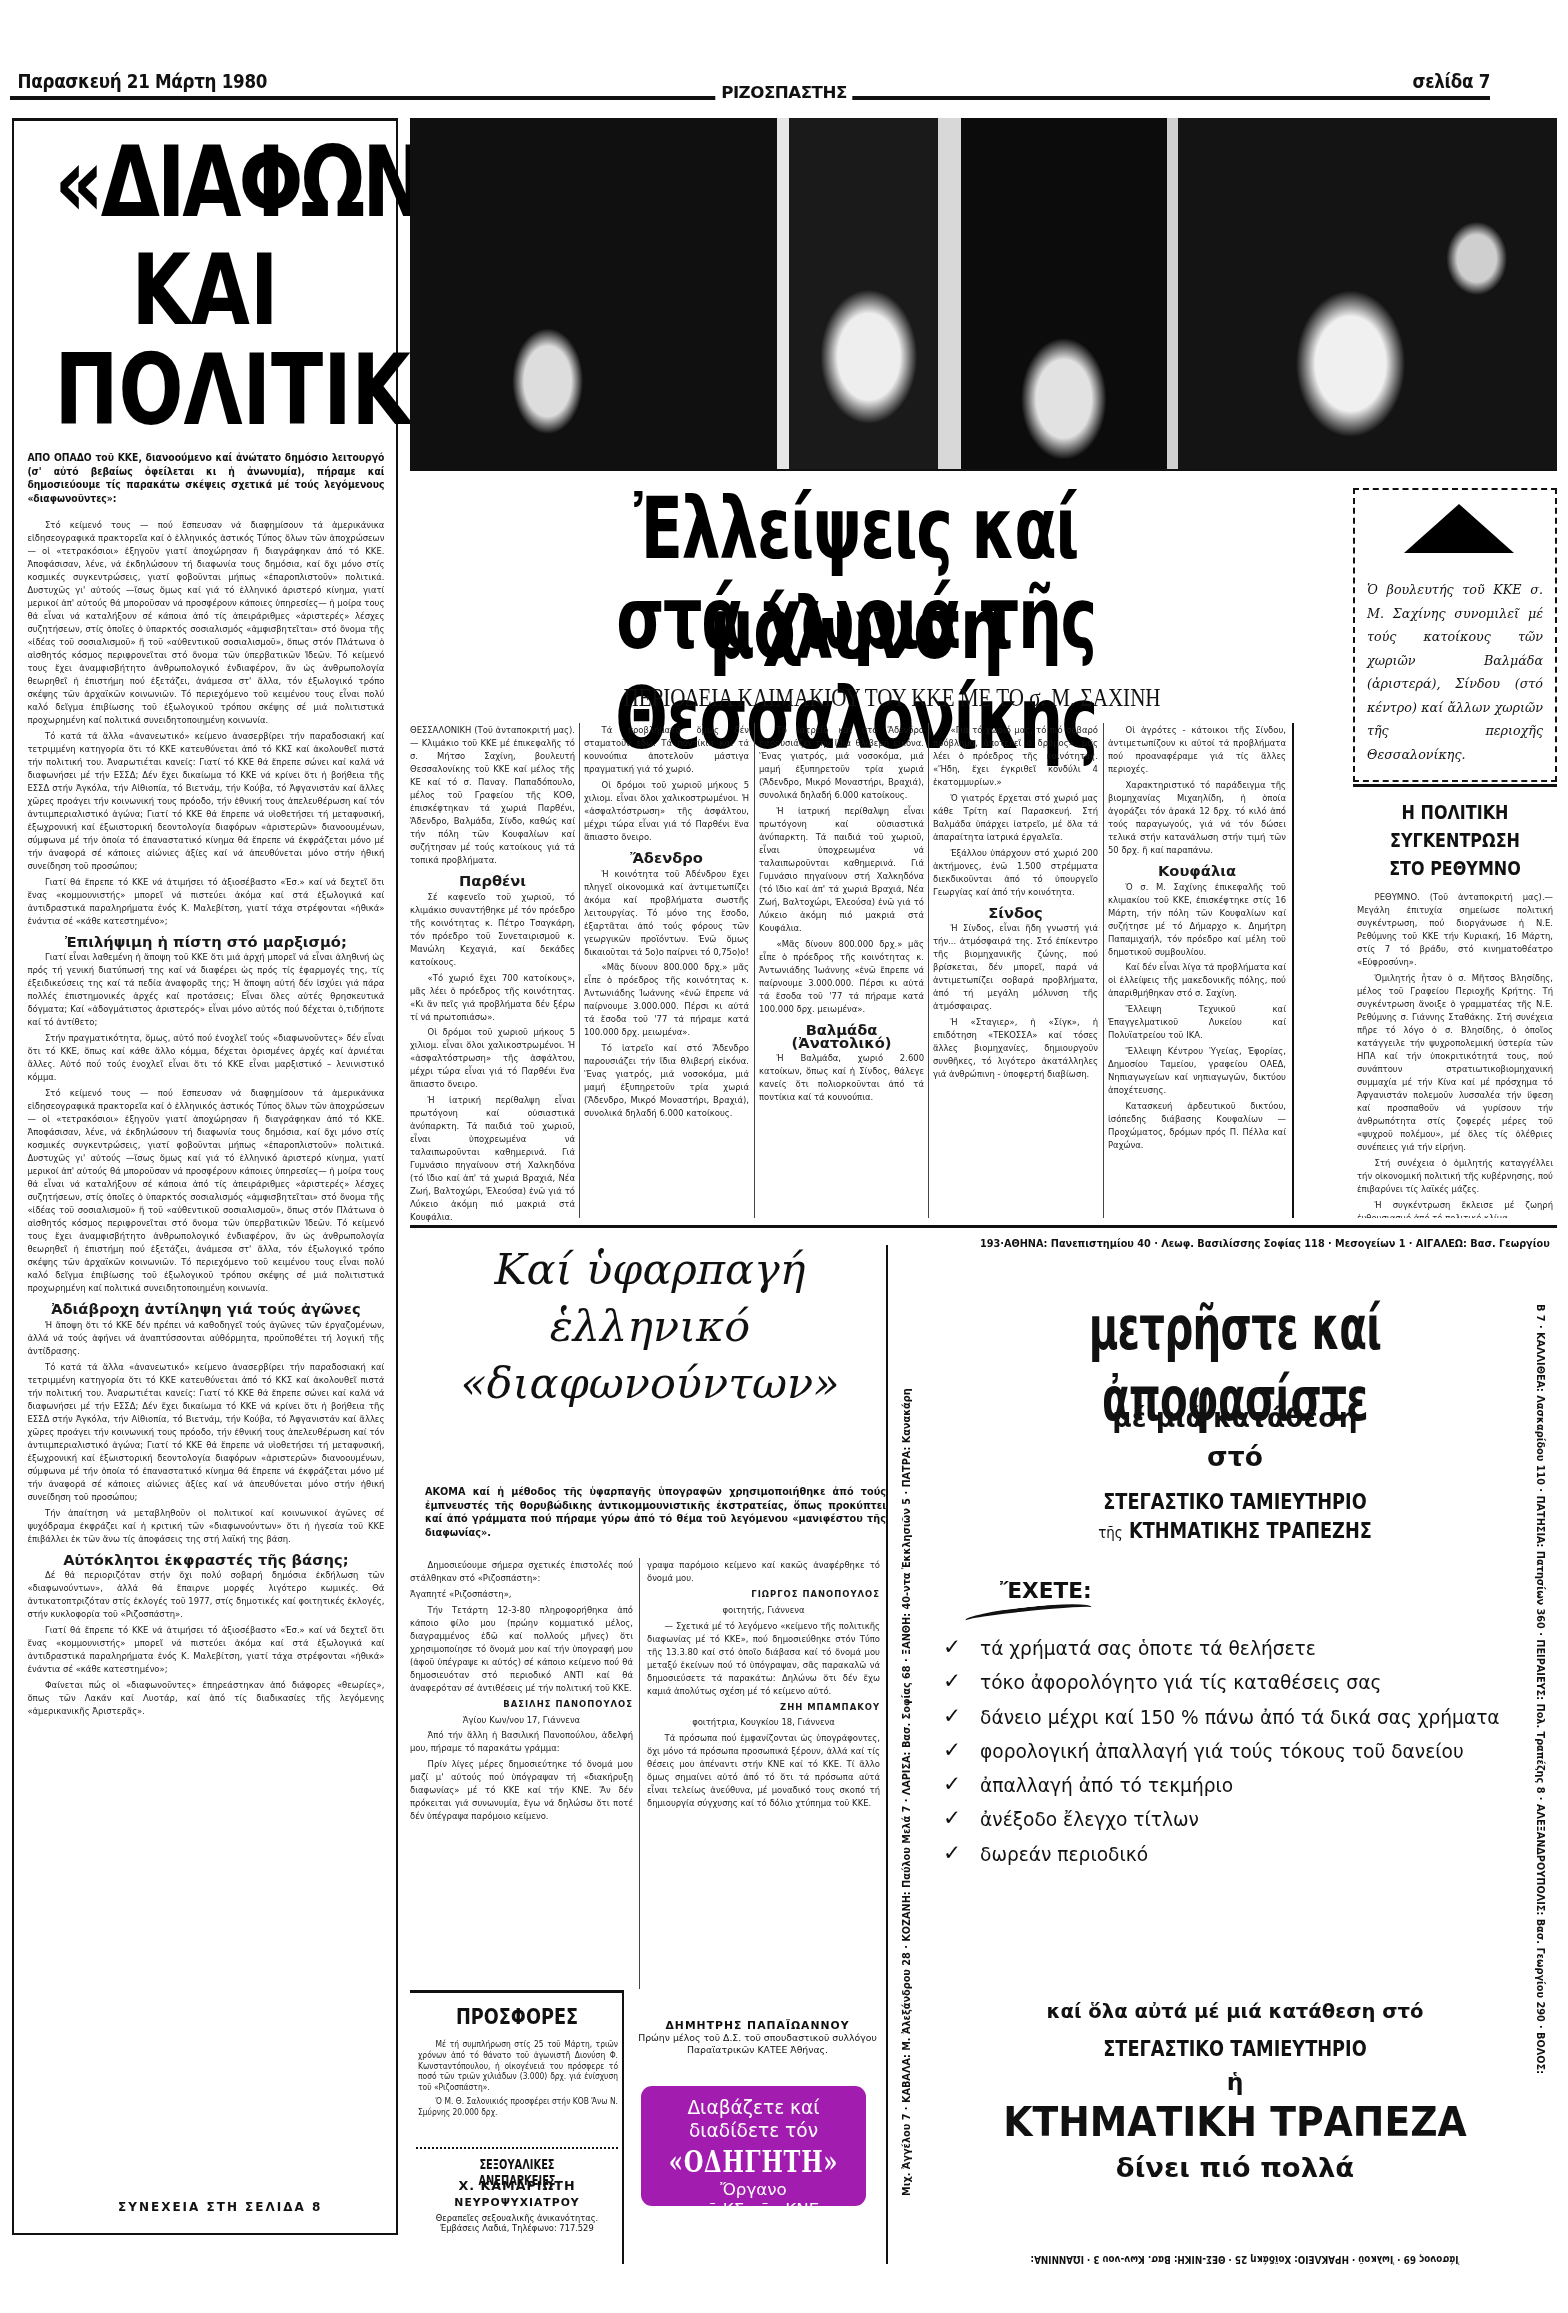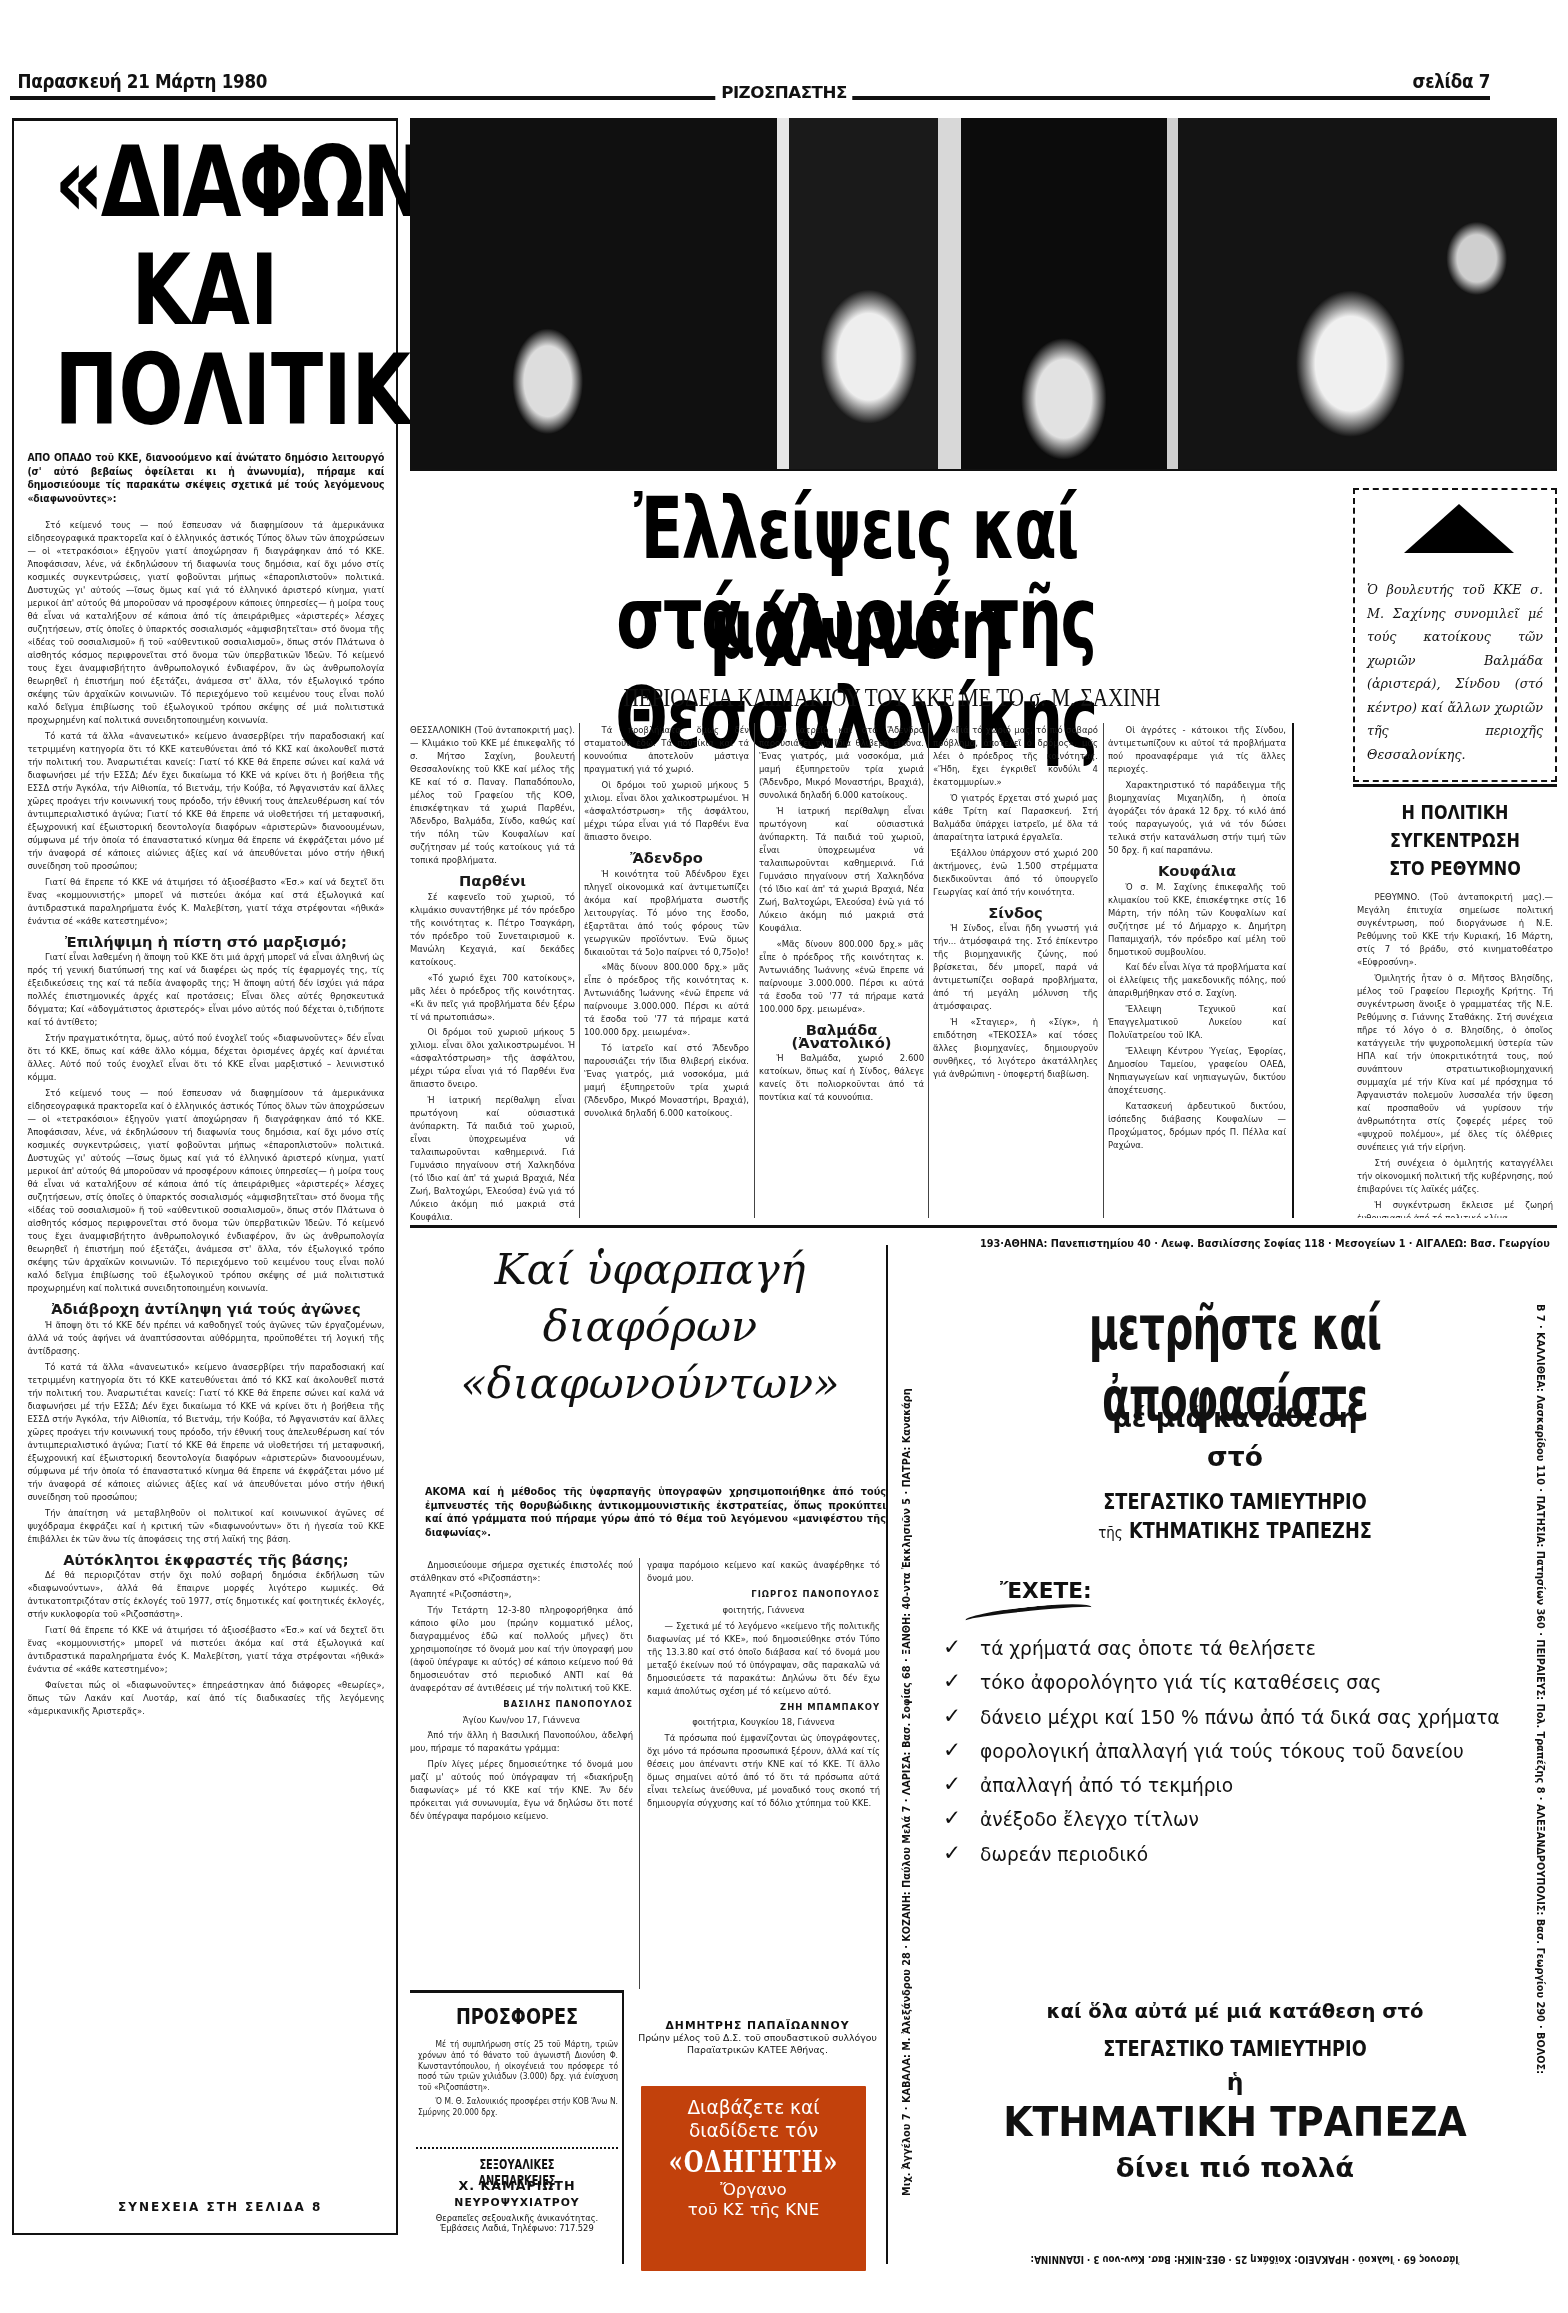"διαφόρων" div { text: διαφόρων -> ἑλληνικό }
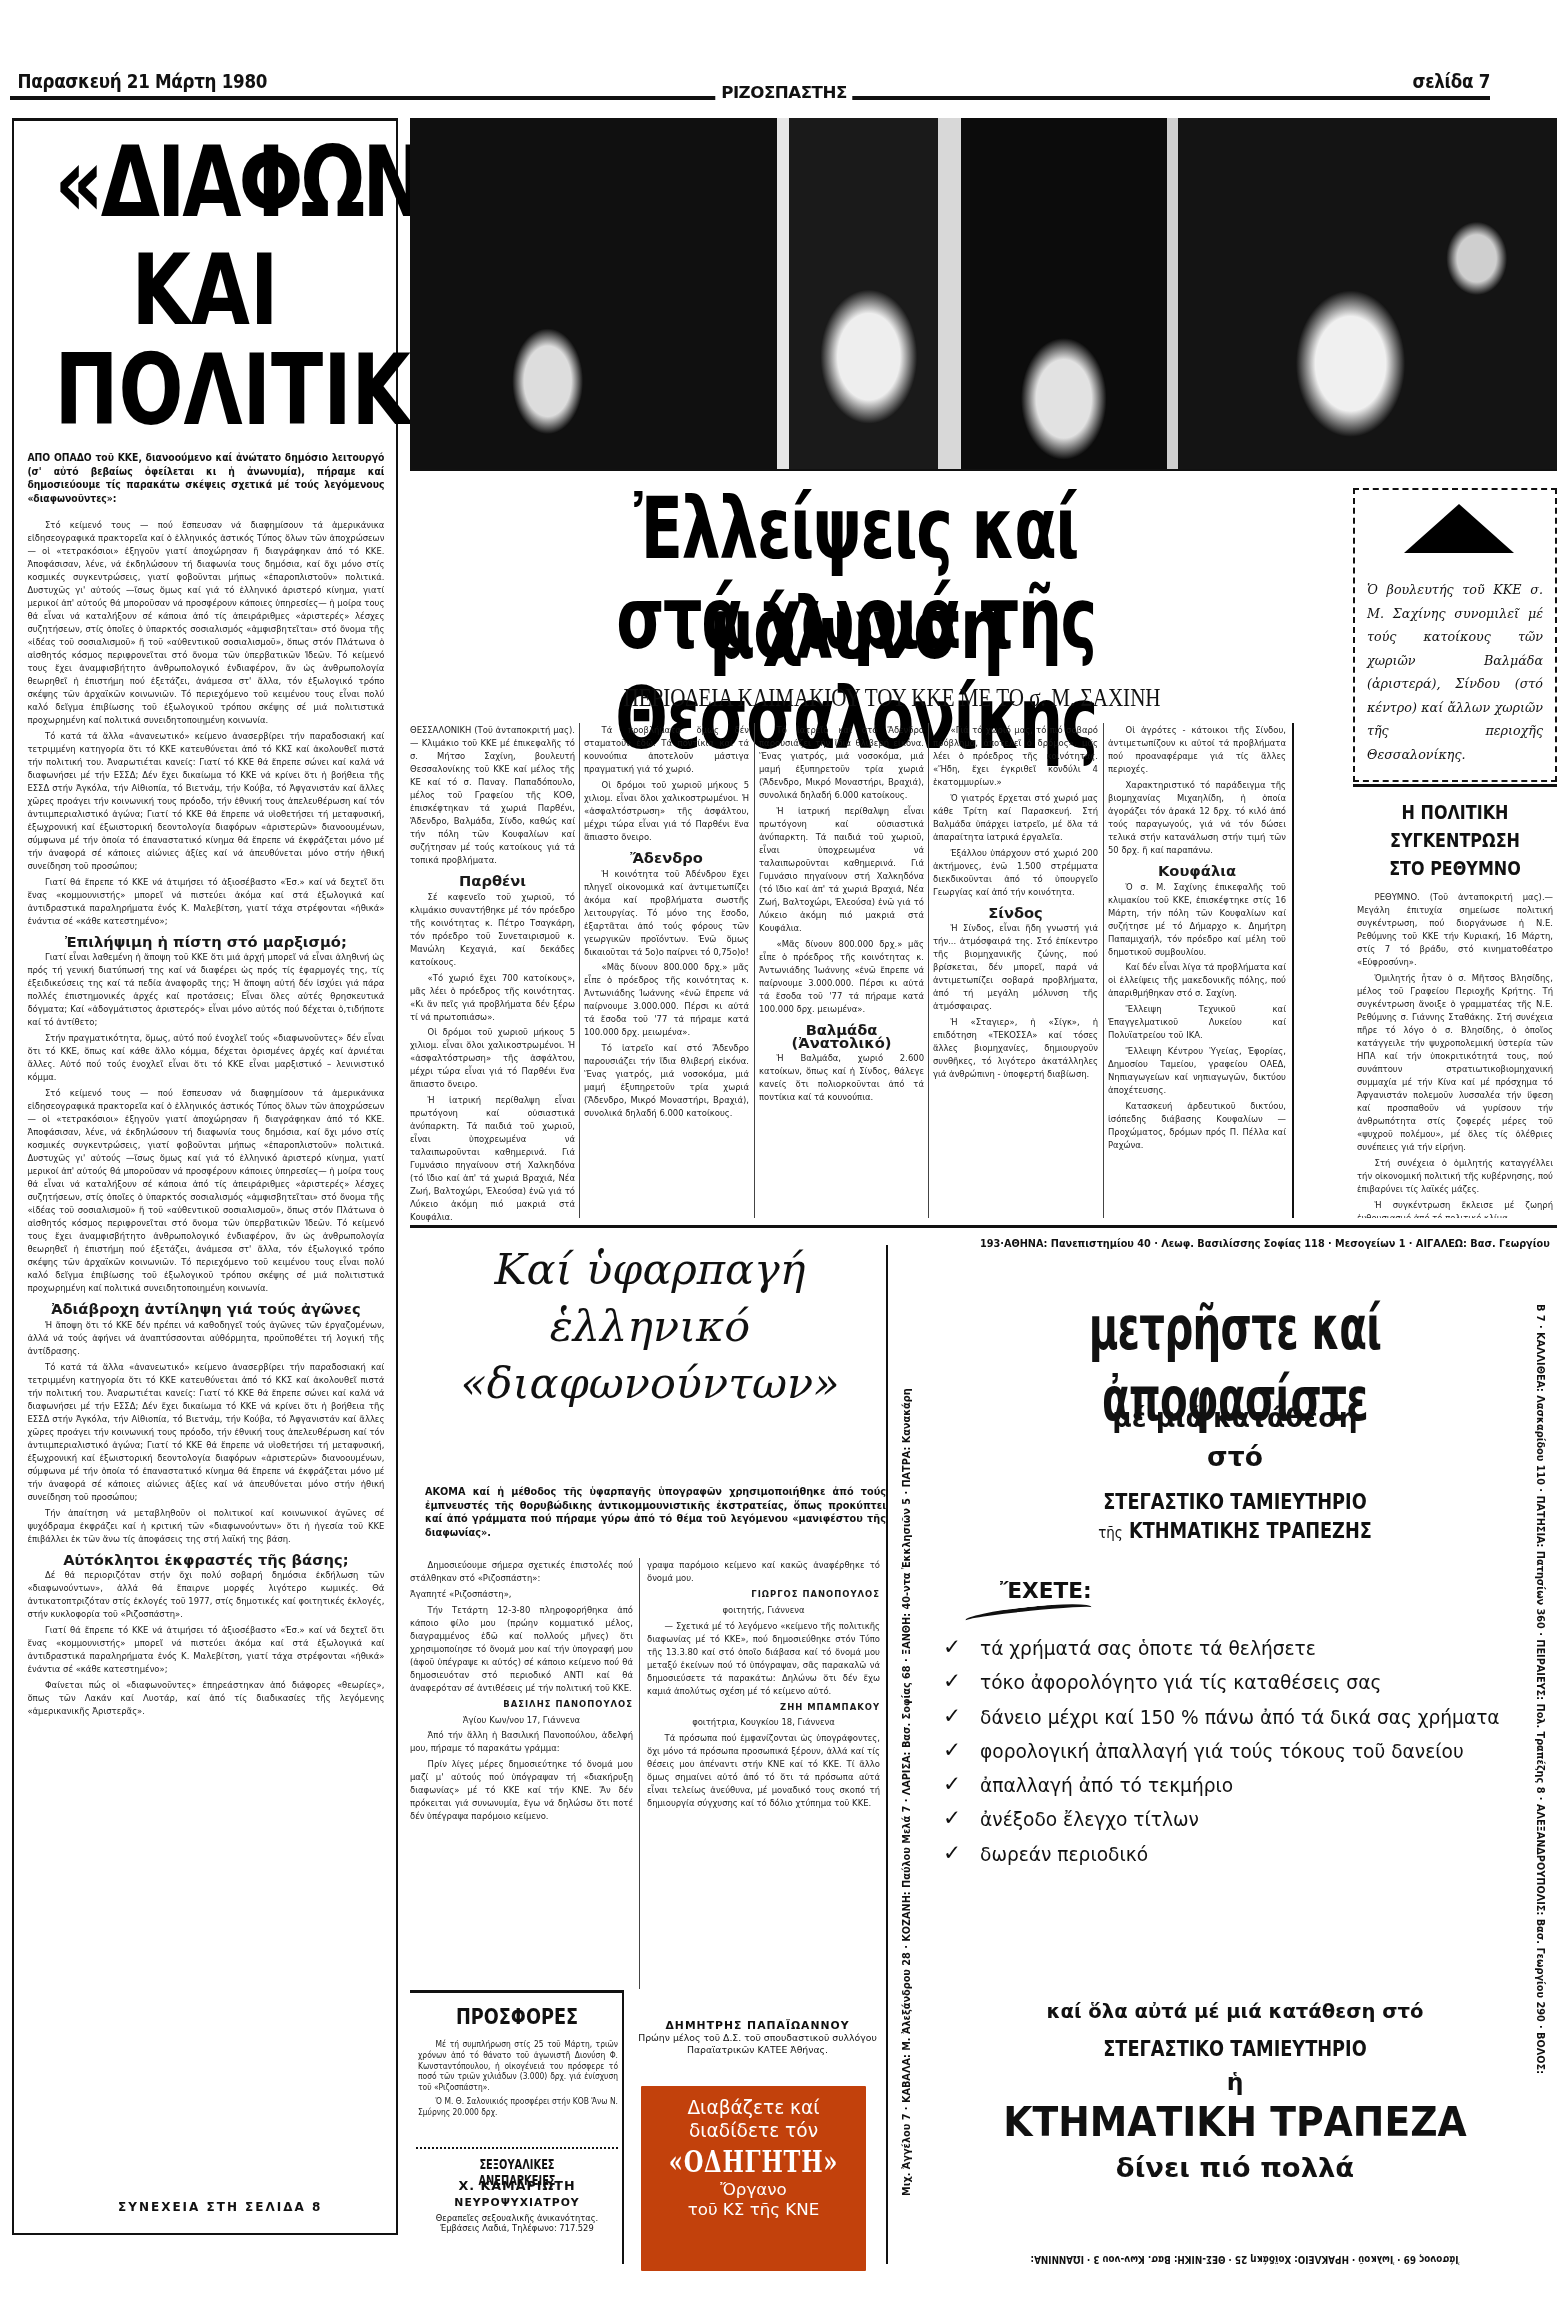"Διαβάζετε καί" .odigiti { background: #c2410c -> #a21caf; border-radius: 1px -> 11px; height: 185px -> 120px }
